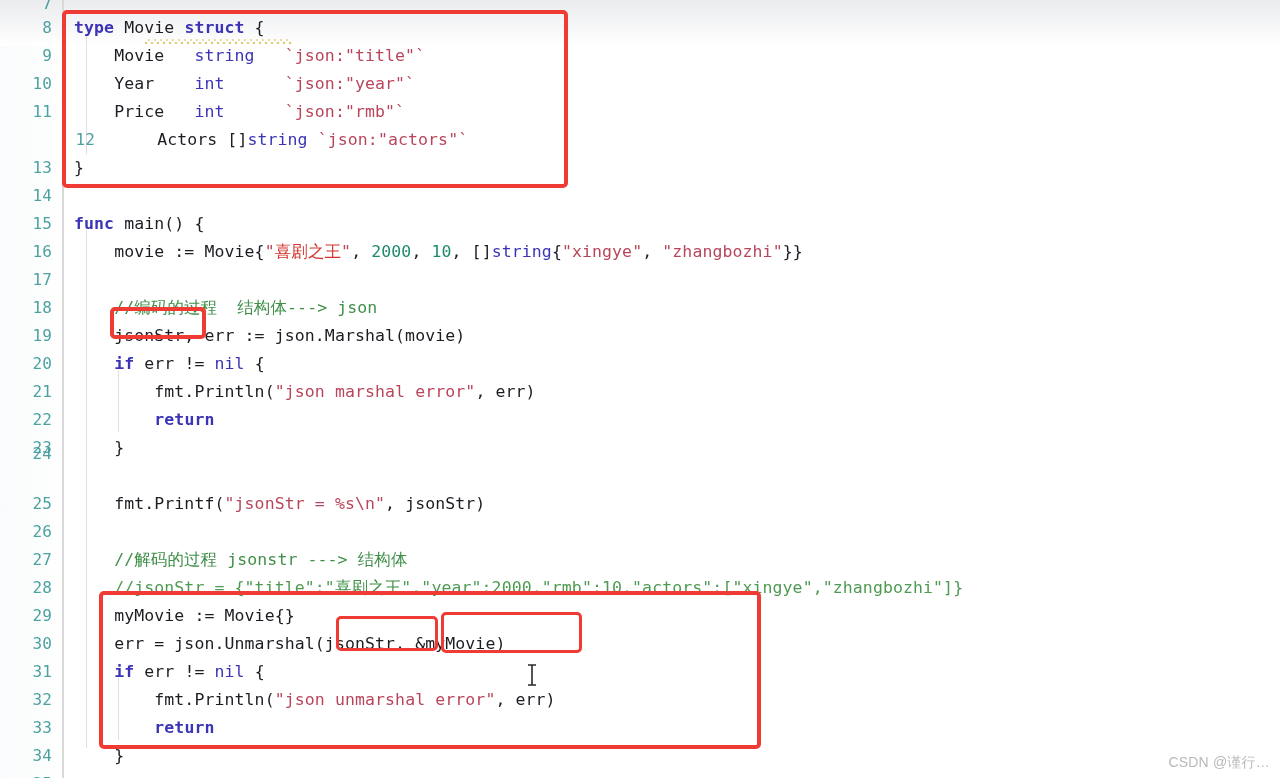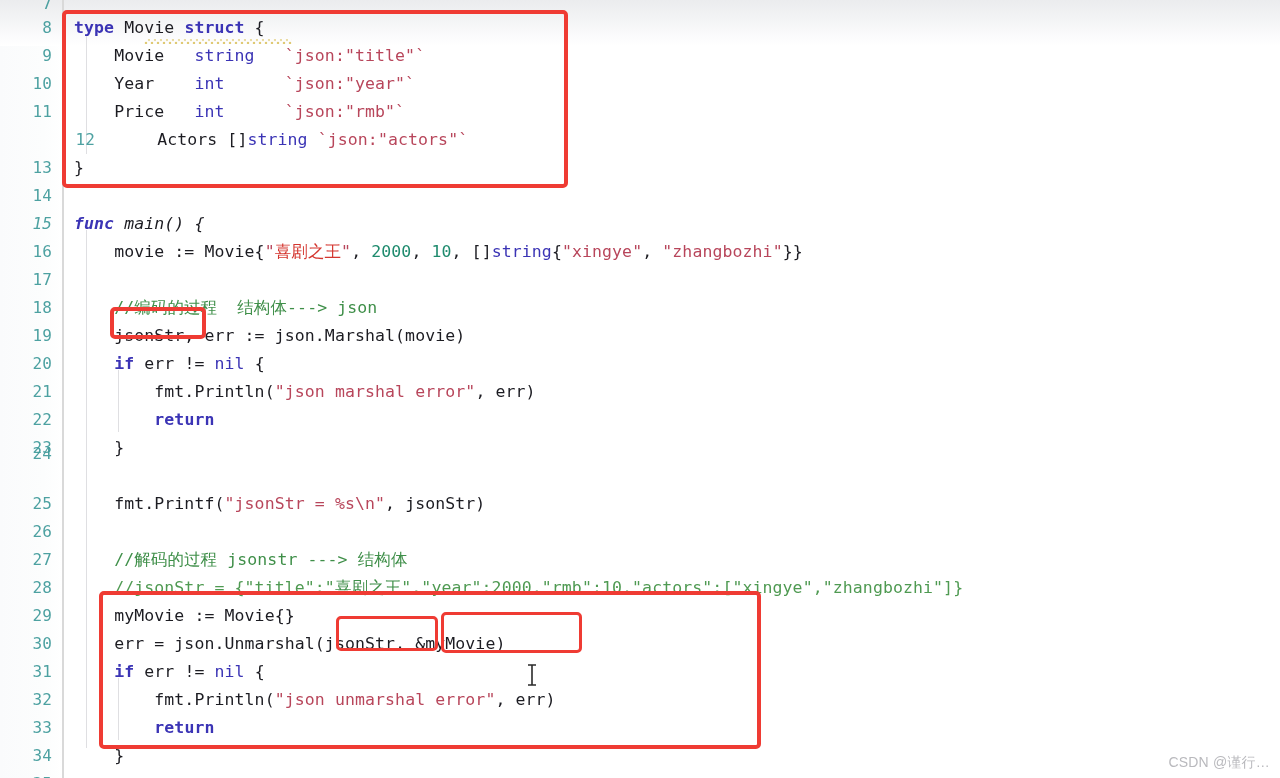"15" div.line { font-style: italic -> none }
